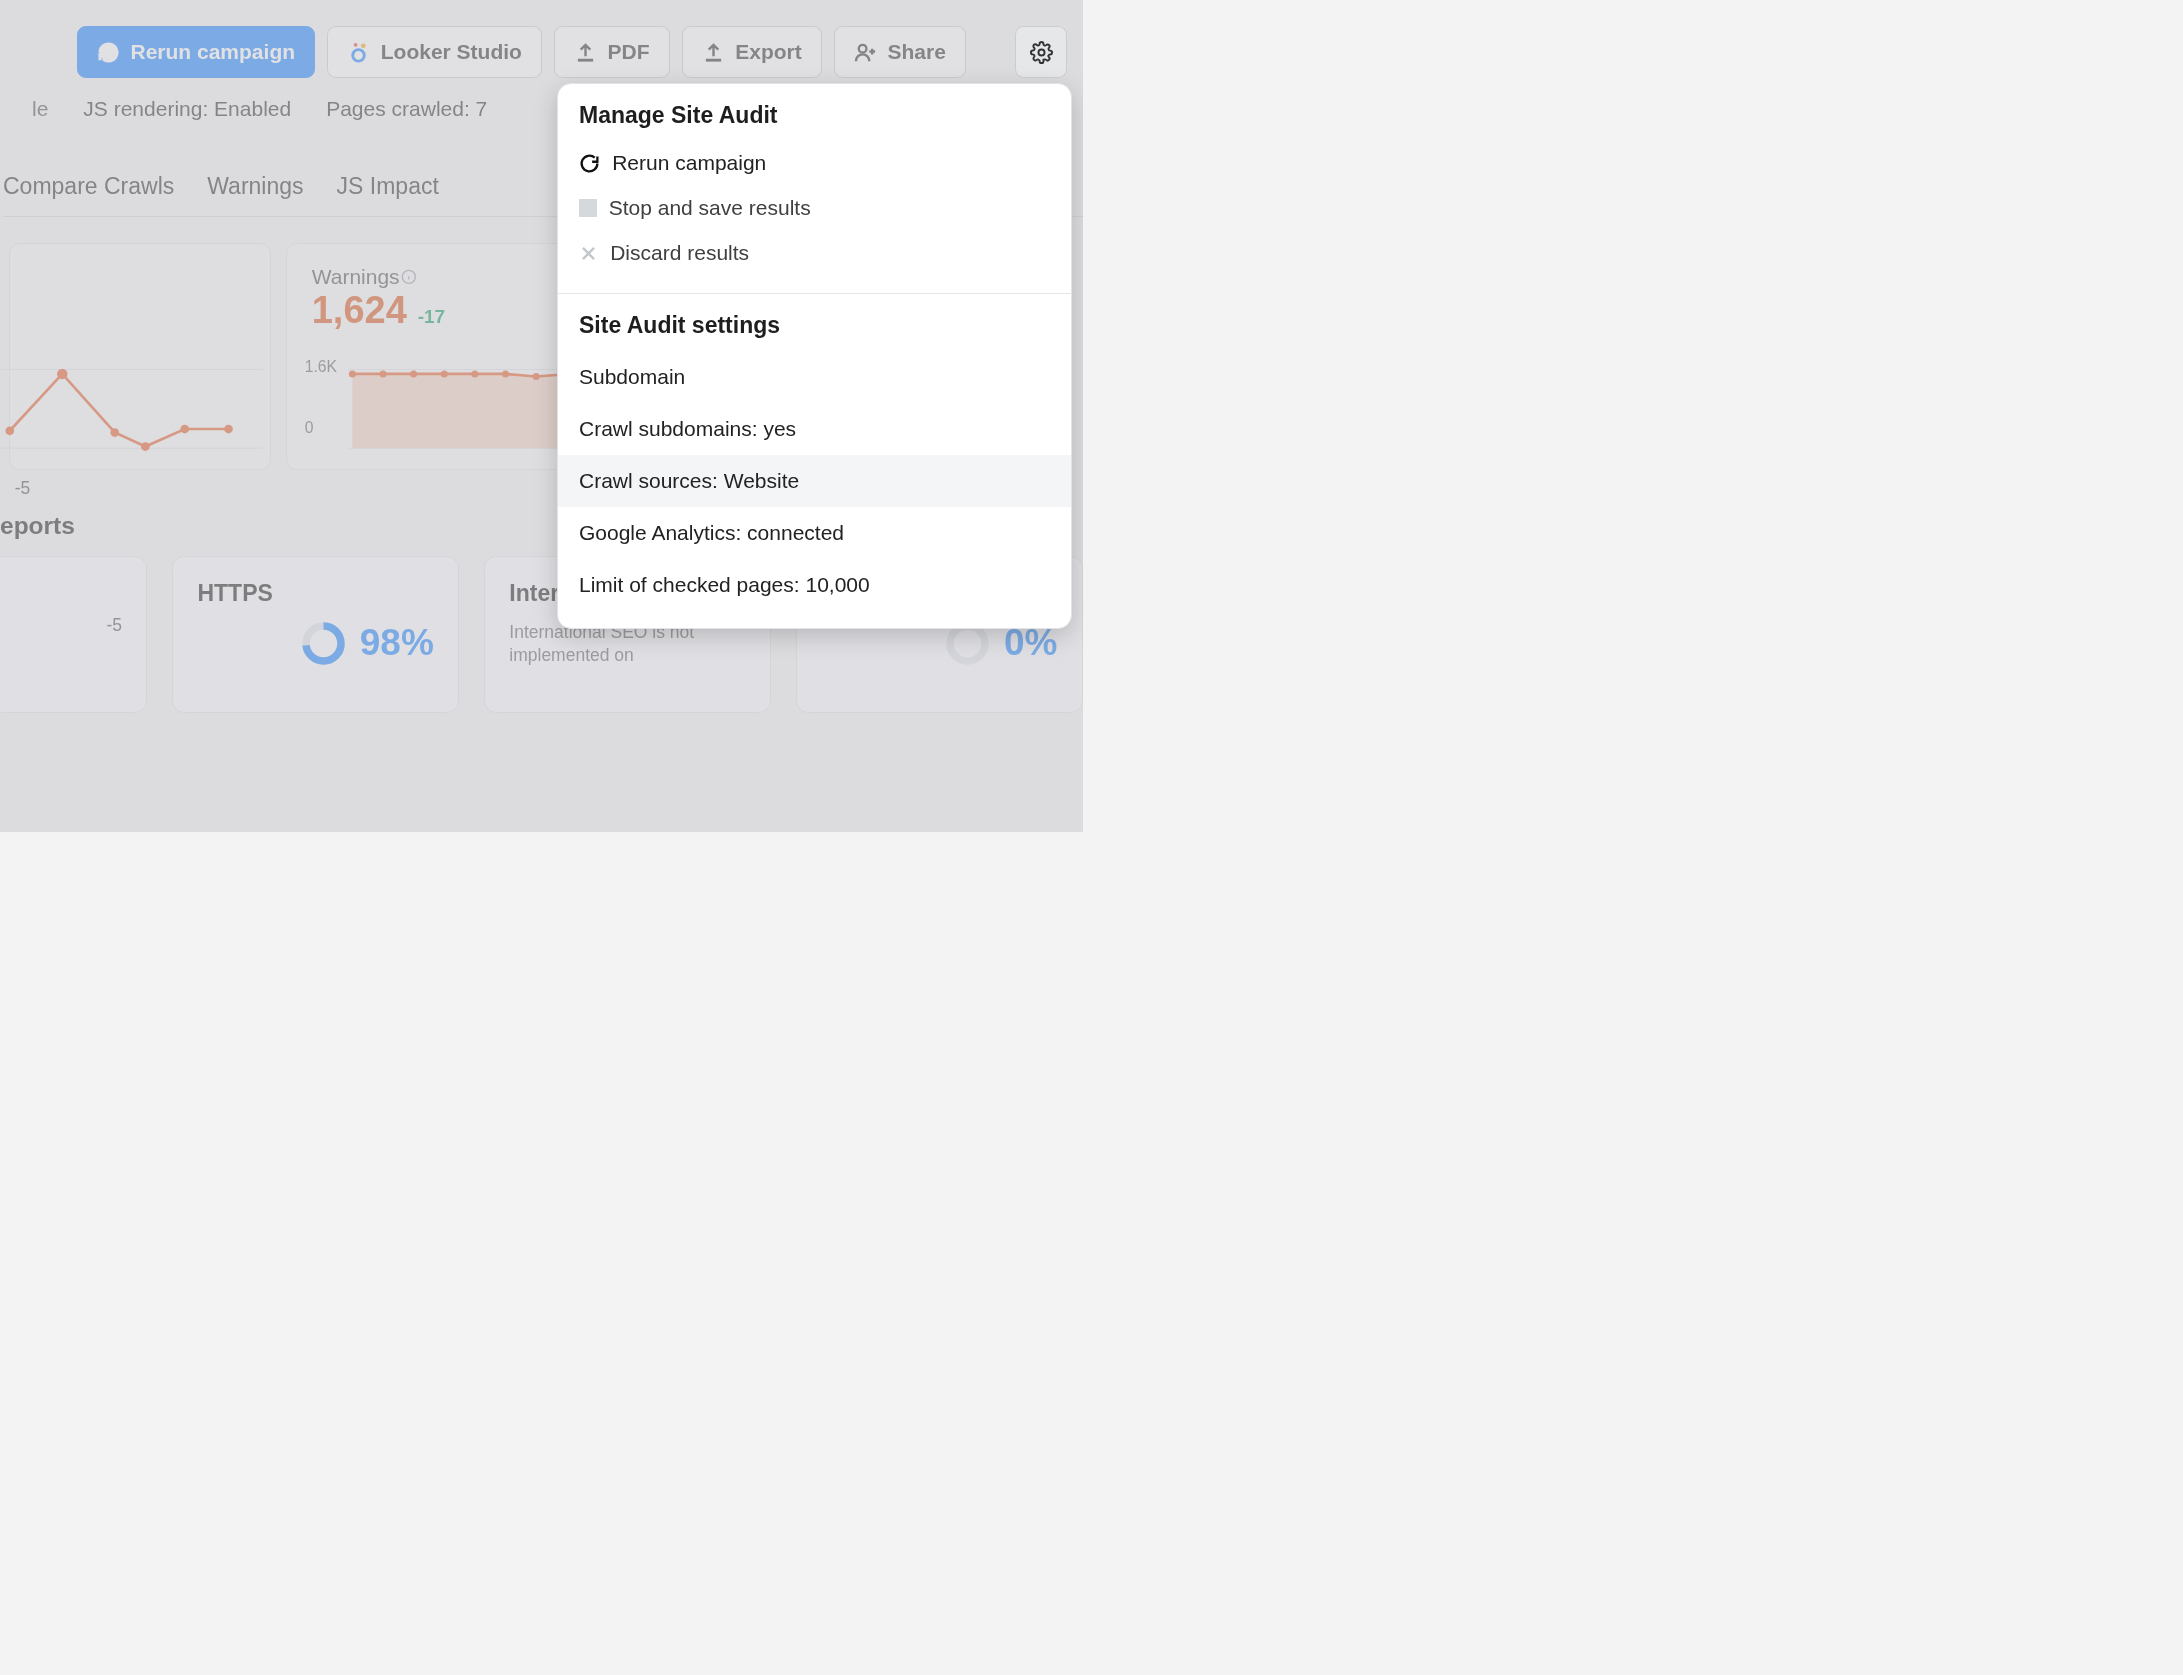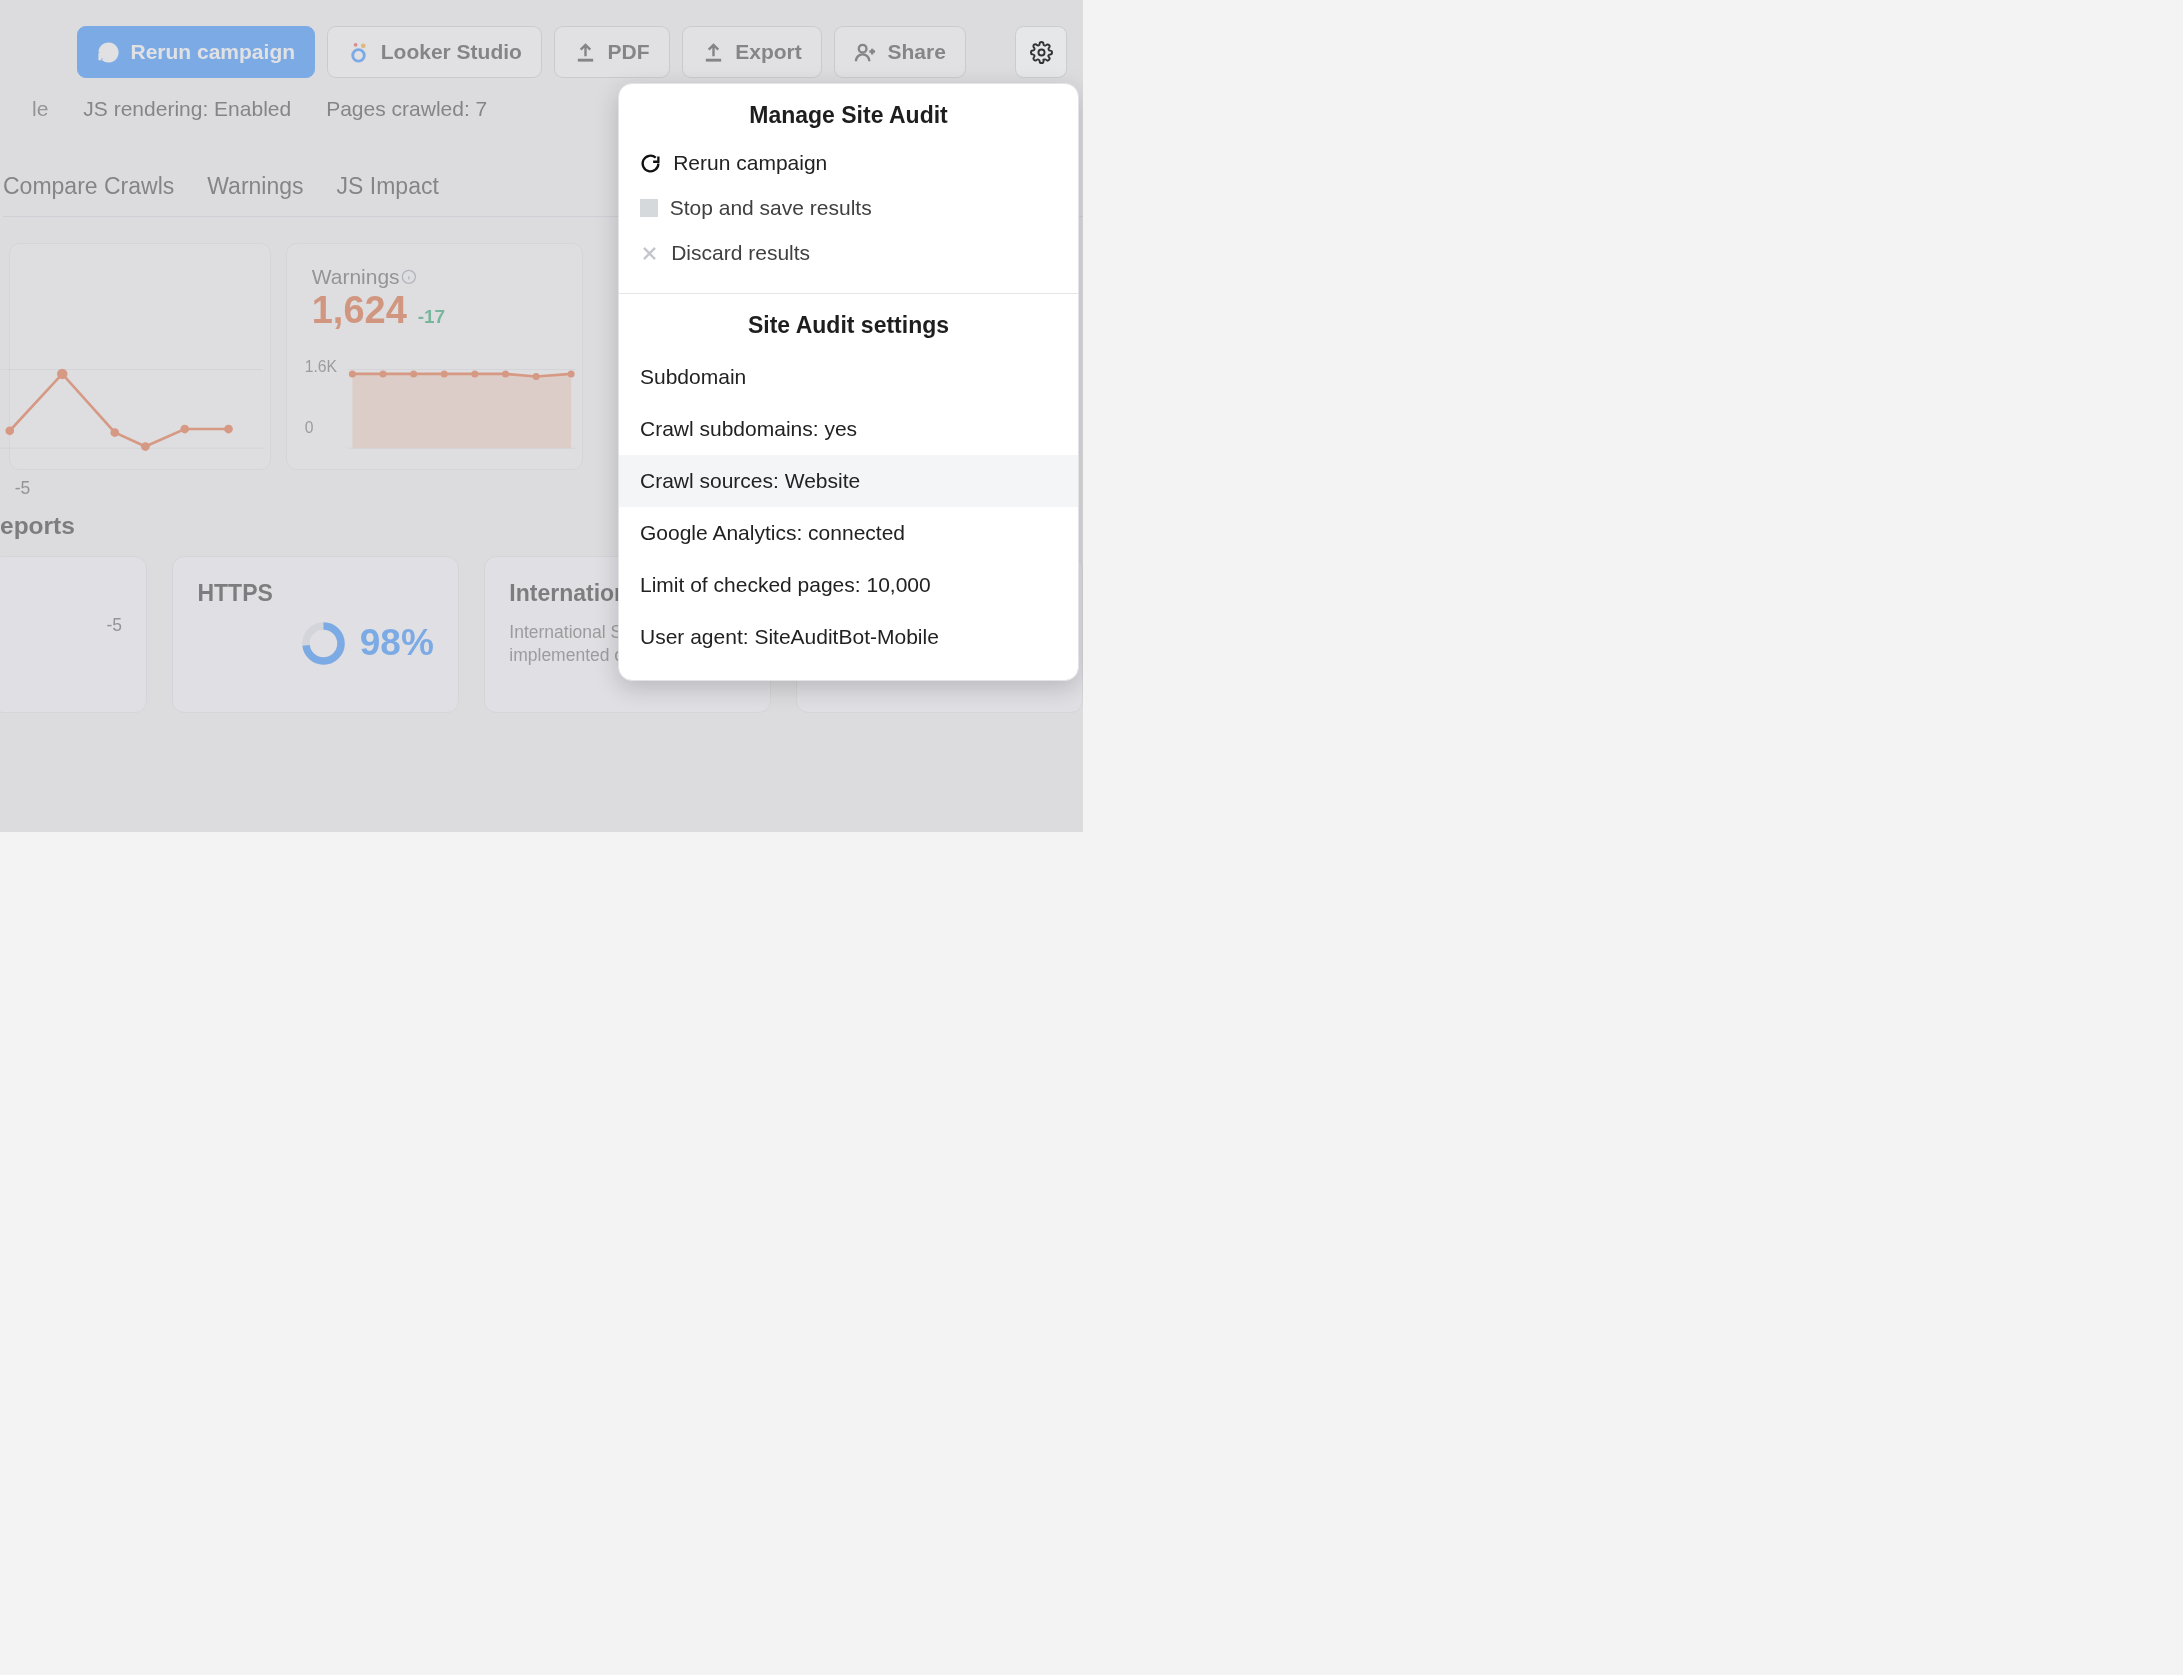"Manage Site Audit" .popup { right: 4px -> 11px; text-align: center -> none; width: 461px -> 515px }
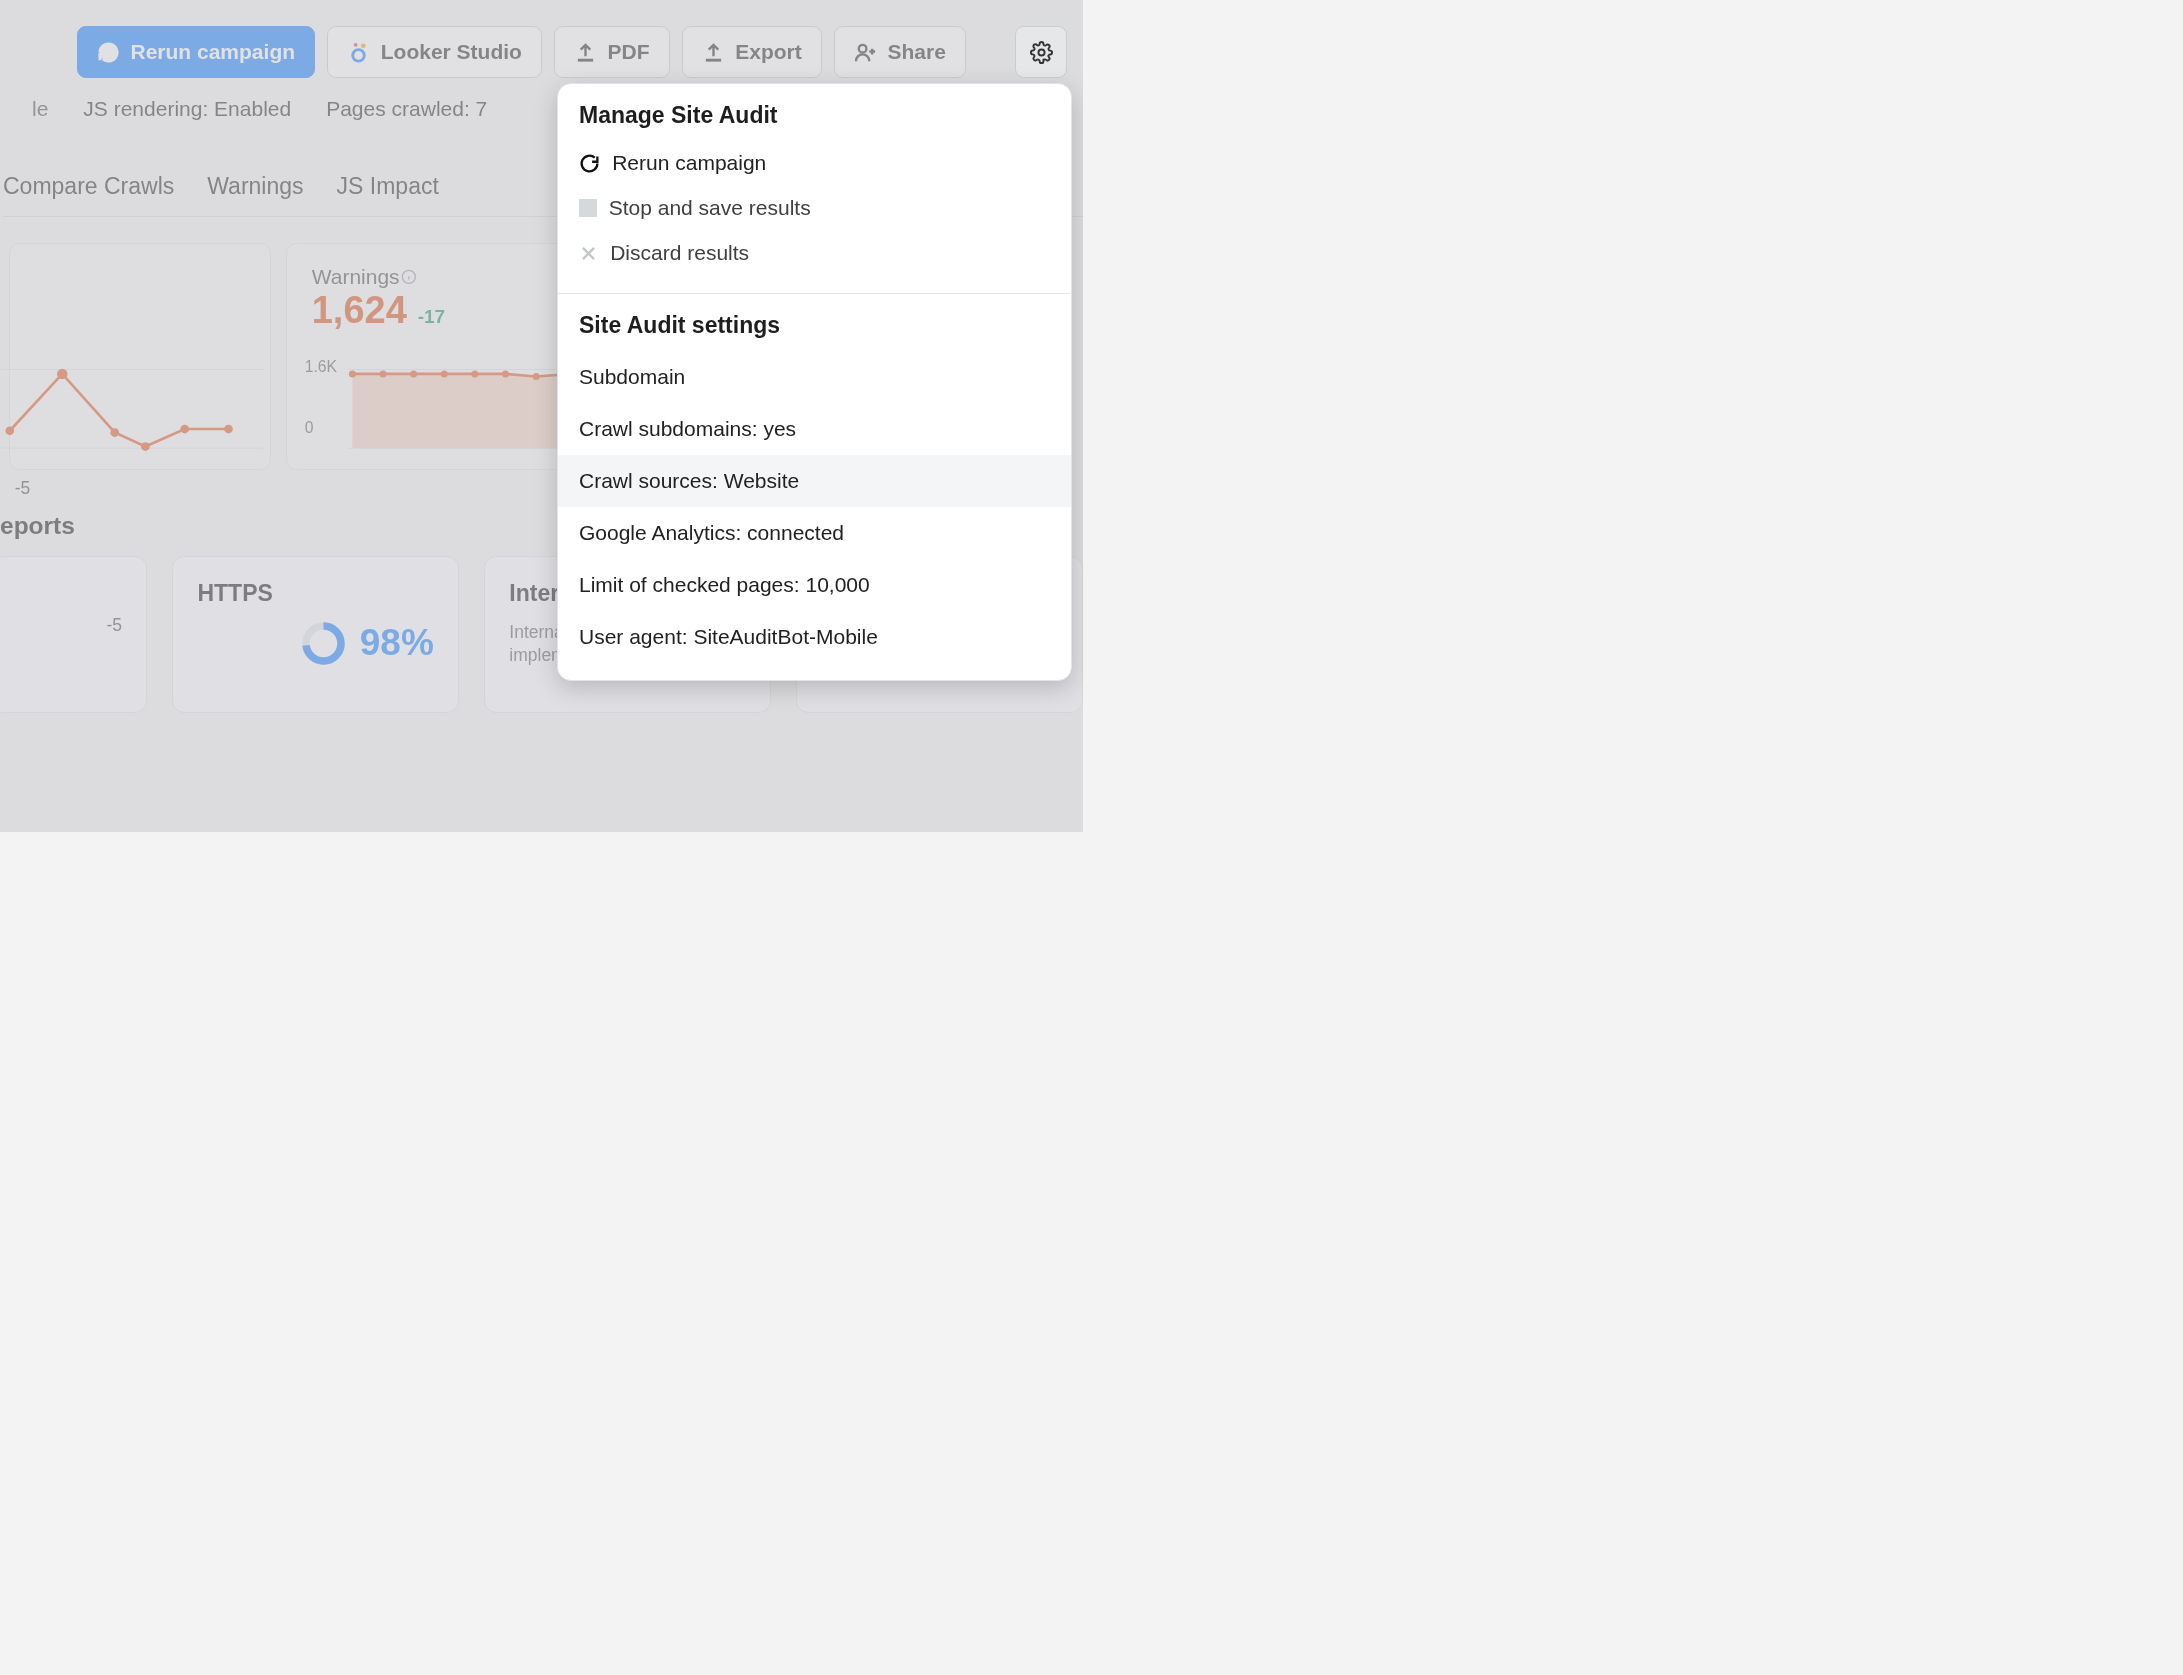"User agent: SiteAuditBot-Mobile" div.popup-item { html: <div> <span>User agent: SiteAuditBot-Mobile</span> </div> -> none }
